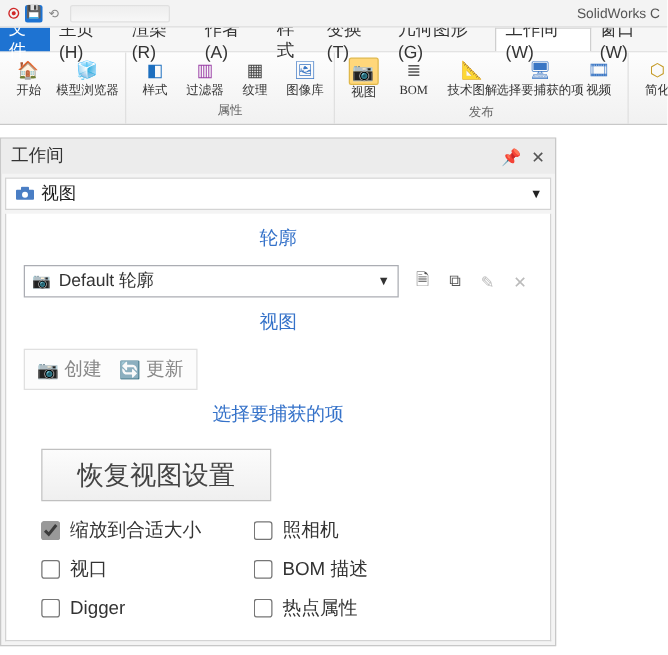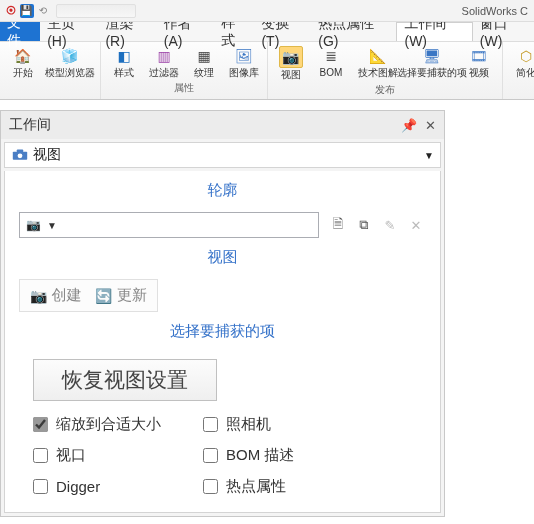"热点属性(G)" div.menu-item { text: 热点属性 -> 几何图形 }
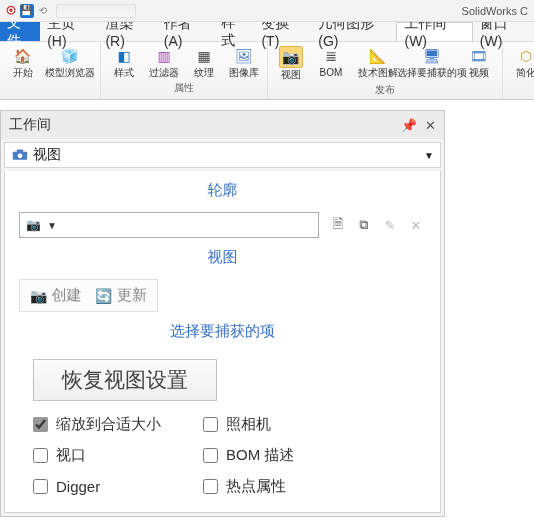"开始" .rbtn .rlabel { font-family: none -> Liberation Serif, serif }
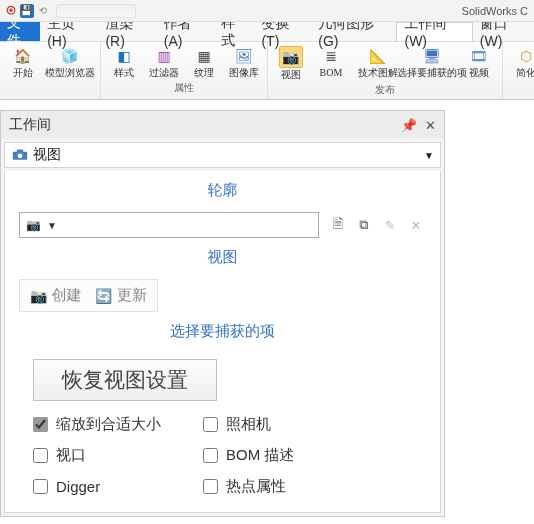"Default 轮廓" span.sel-text { html: none -> <span>Default 轮廓</span> }
